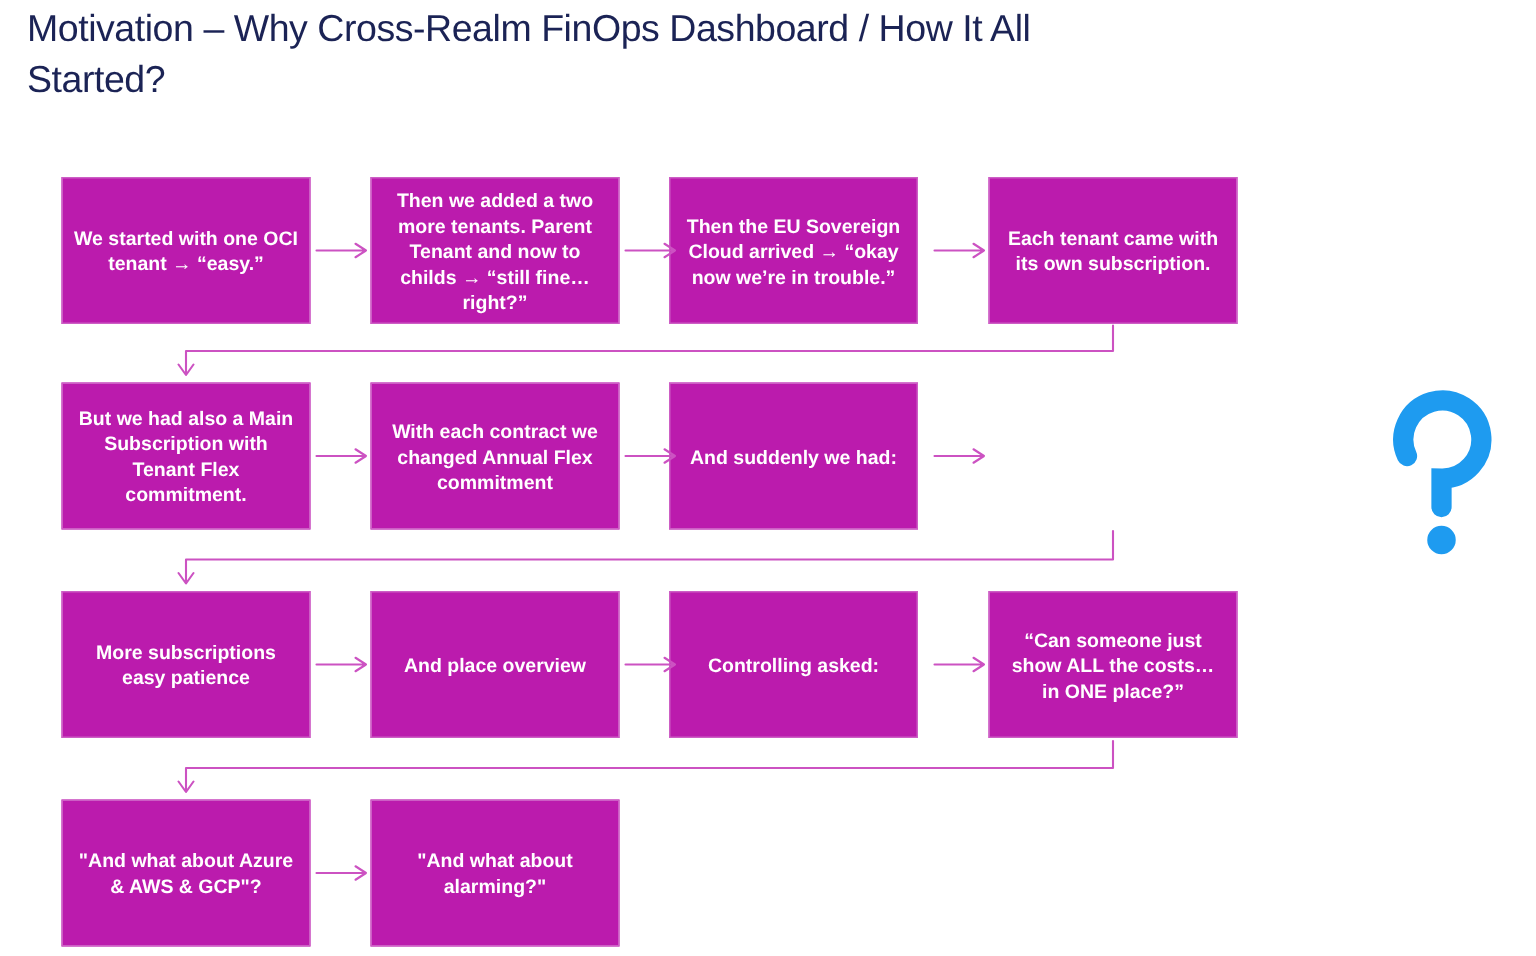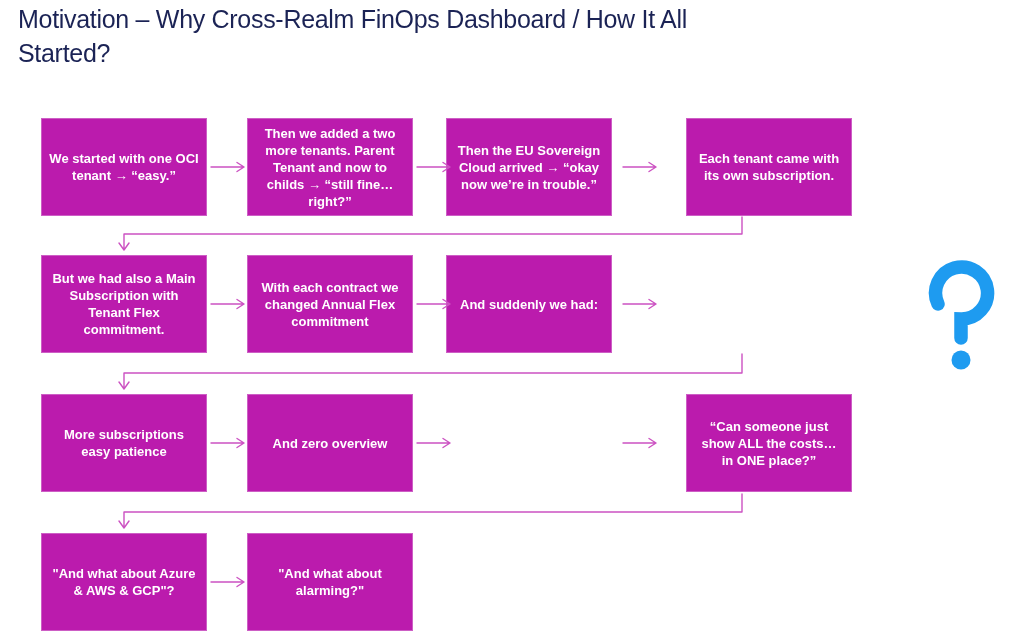"Each tenant came with its" .c4 { left: 686px -> 659px }
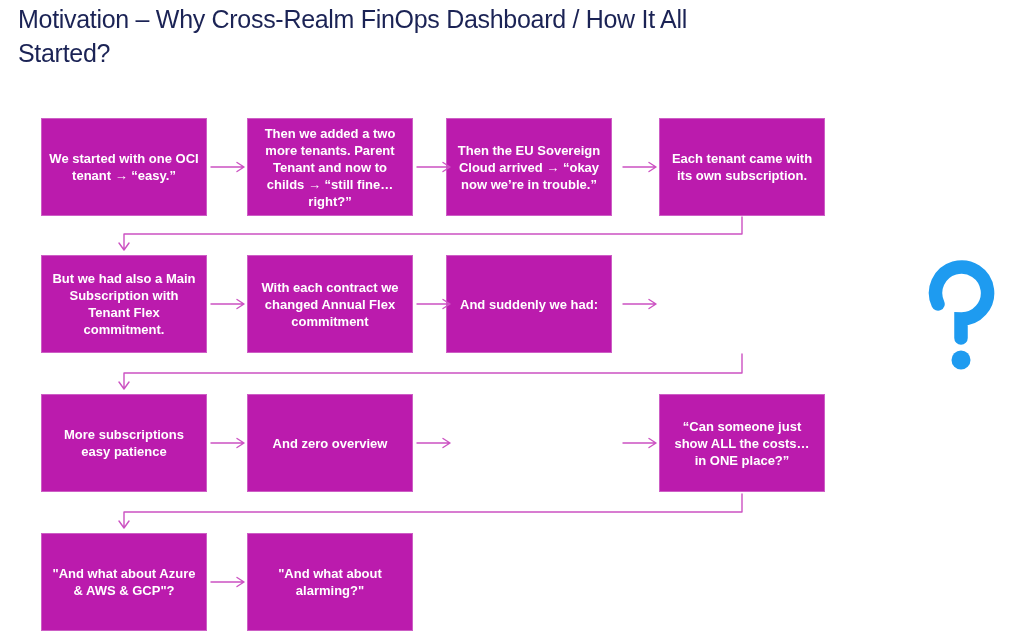"And zero overview" div.flow-box { text: zero -> place }
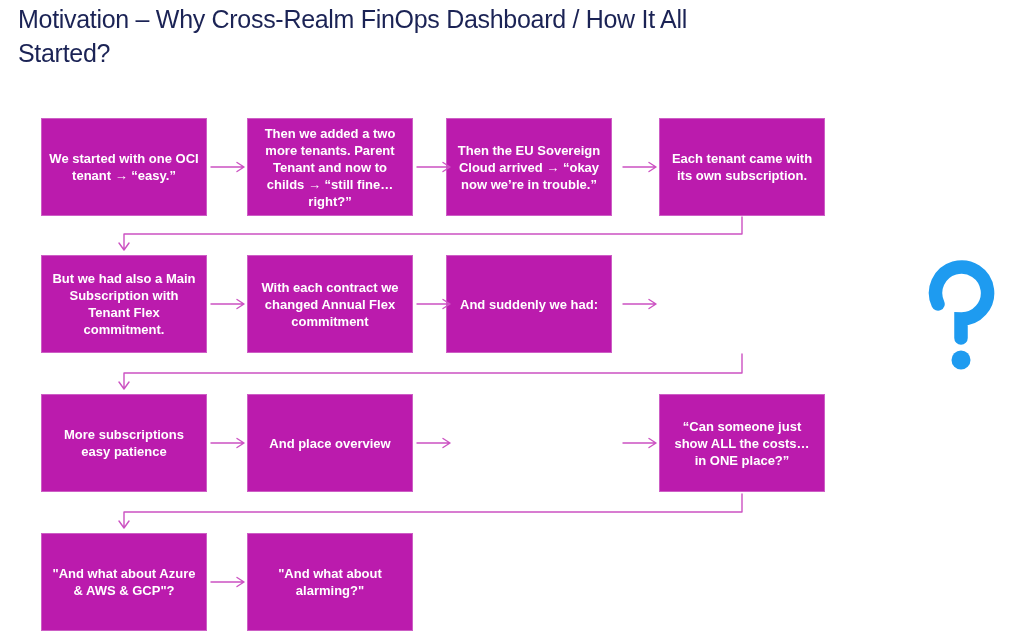"Controlling asked:" div.flow-box { html: none -> <div>Controlling asked:</div> }
